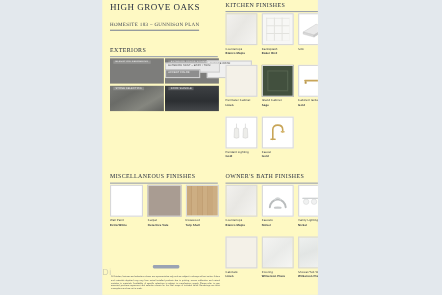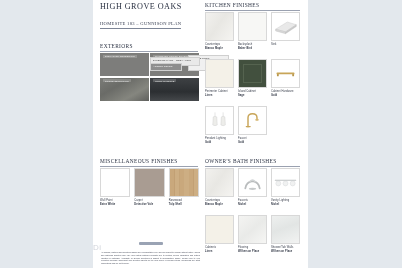"HIGH GROVE OAKS" .page { background: #ffffff -> #fef9c3; width: 215px -> 196px }
